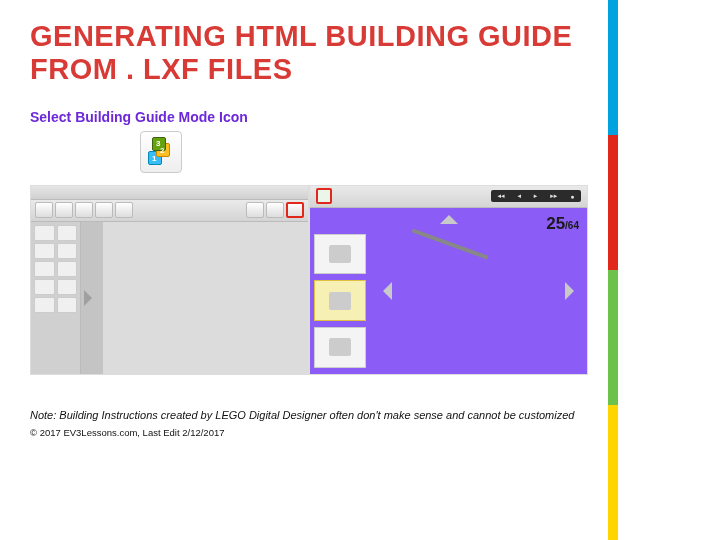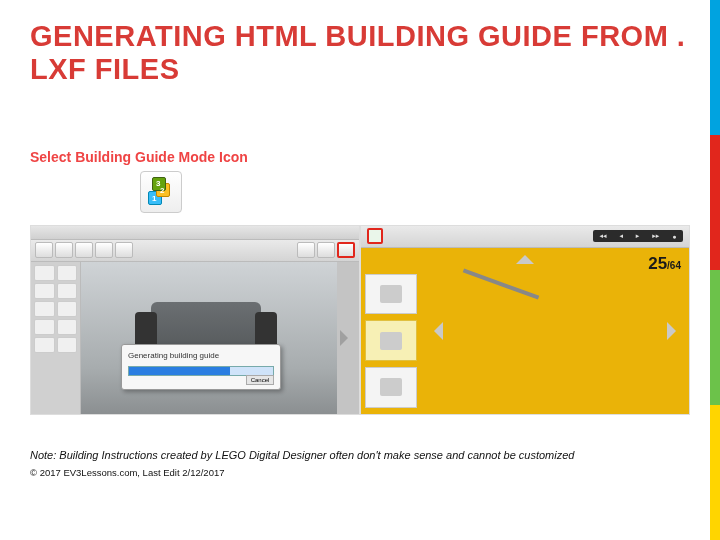"GENERATING HTML BUILDING GUIDE FROM" .slide { width: 720px -> 618px }
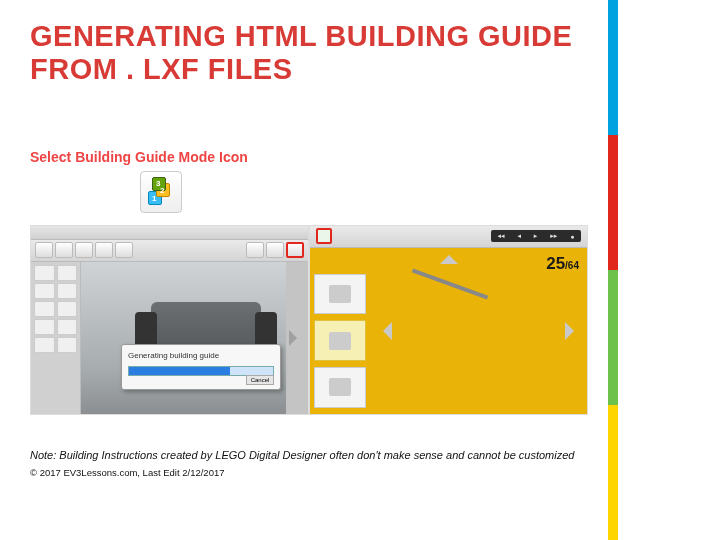"Select Building Guide Mode Icon" .col h3 { color: #ef4444 -> #6d28d9; margin-top: 40px -> none }
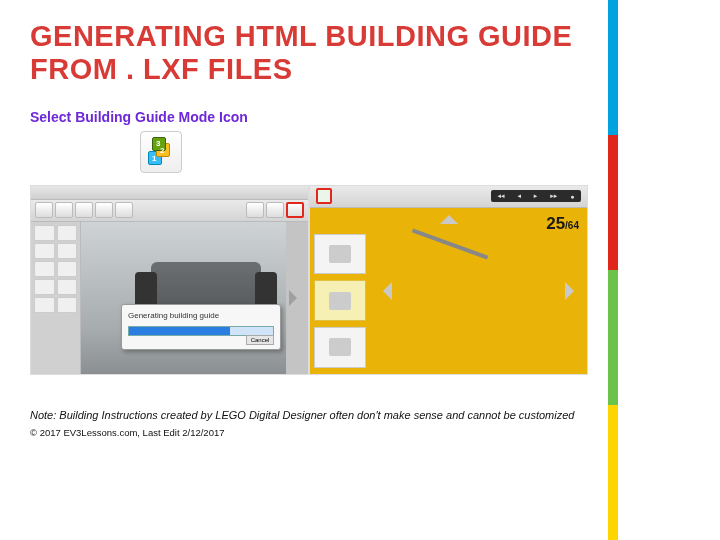"25/64" .bi-main { background: #eab308 -> #8b5cf6 }
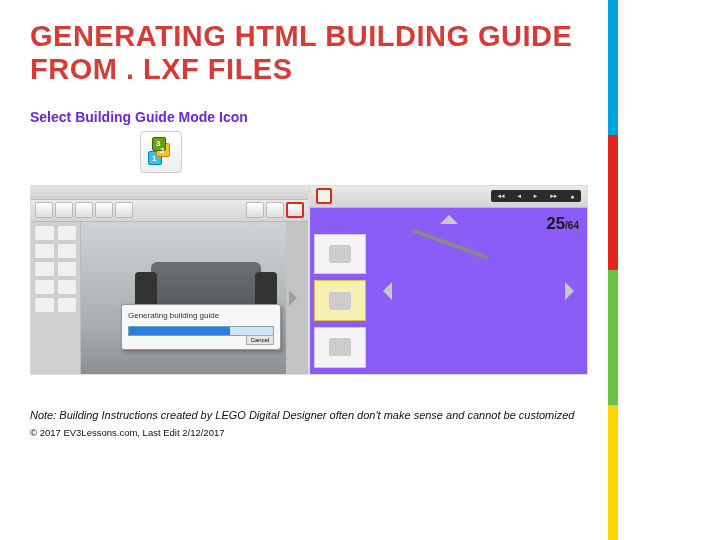"Generating building guide" div.ldd-canvas { html: <div> <div></div> <div></div> <div> <div>Generating building guide</div> <div></div> <div>Cancel</div> </div> </div> -> none }
